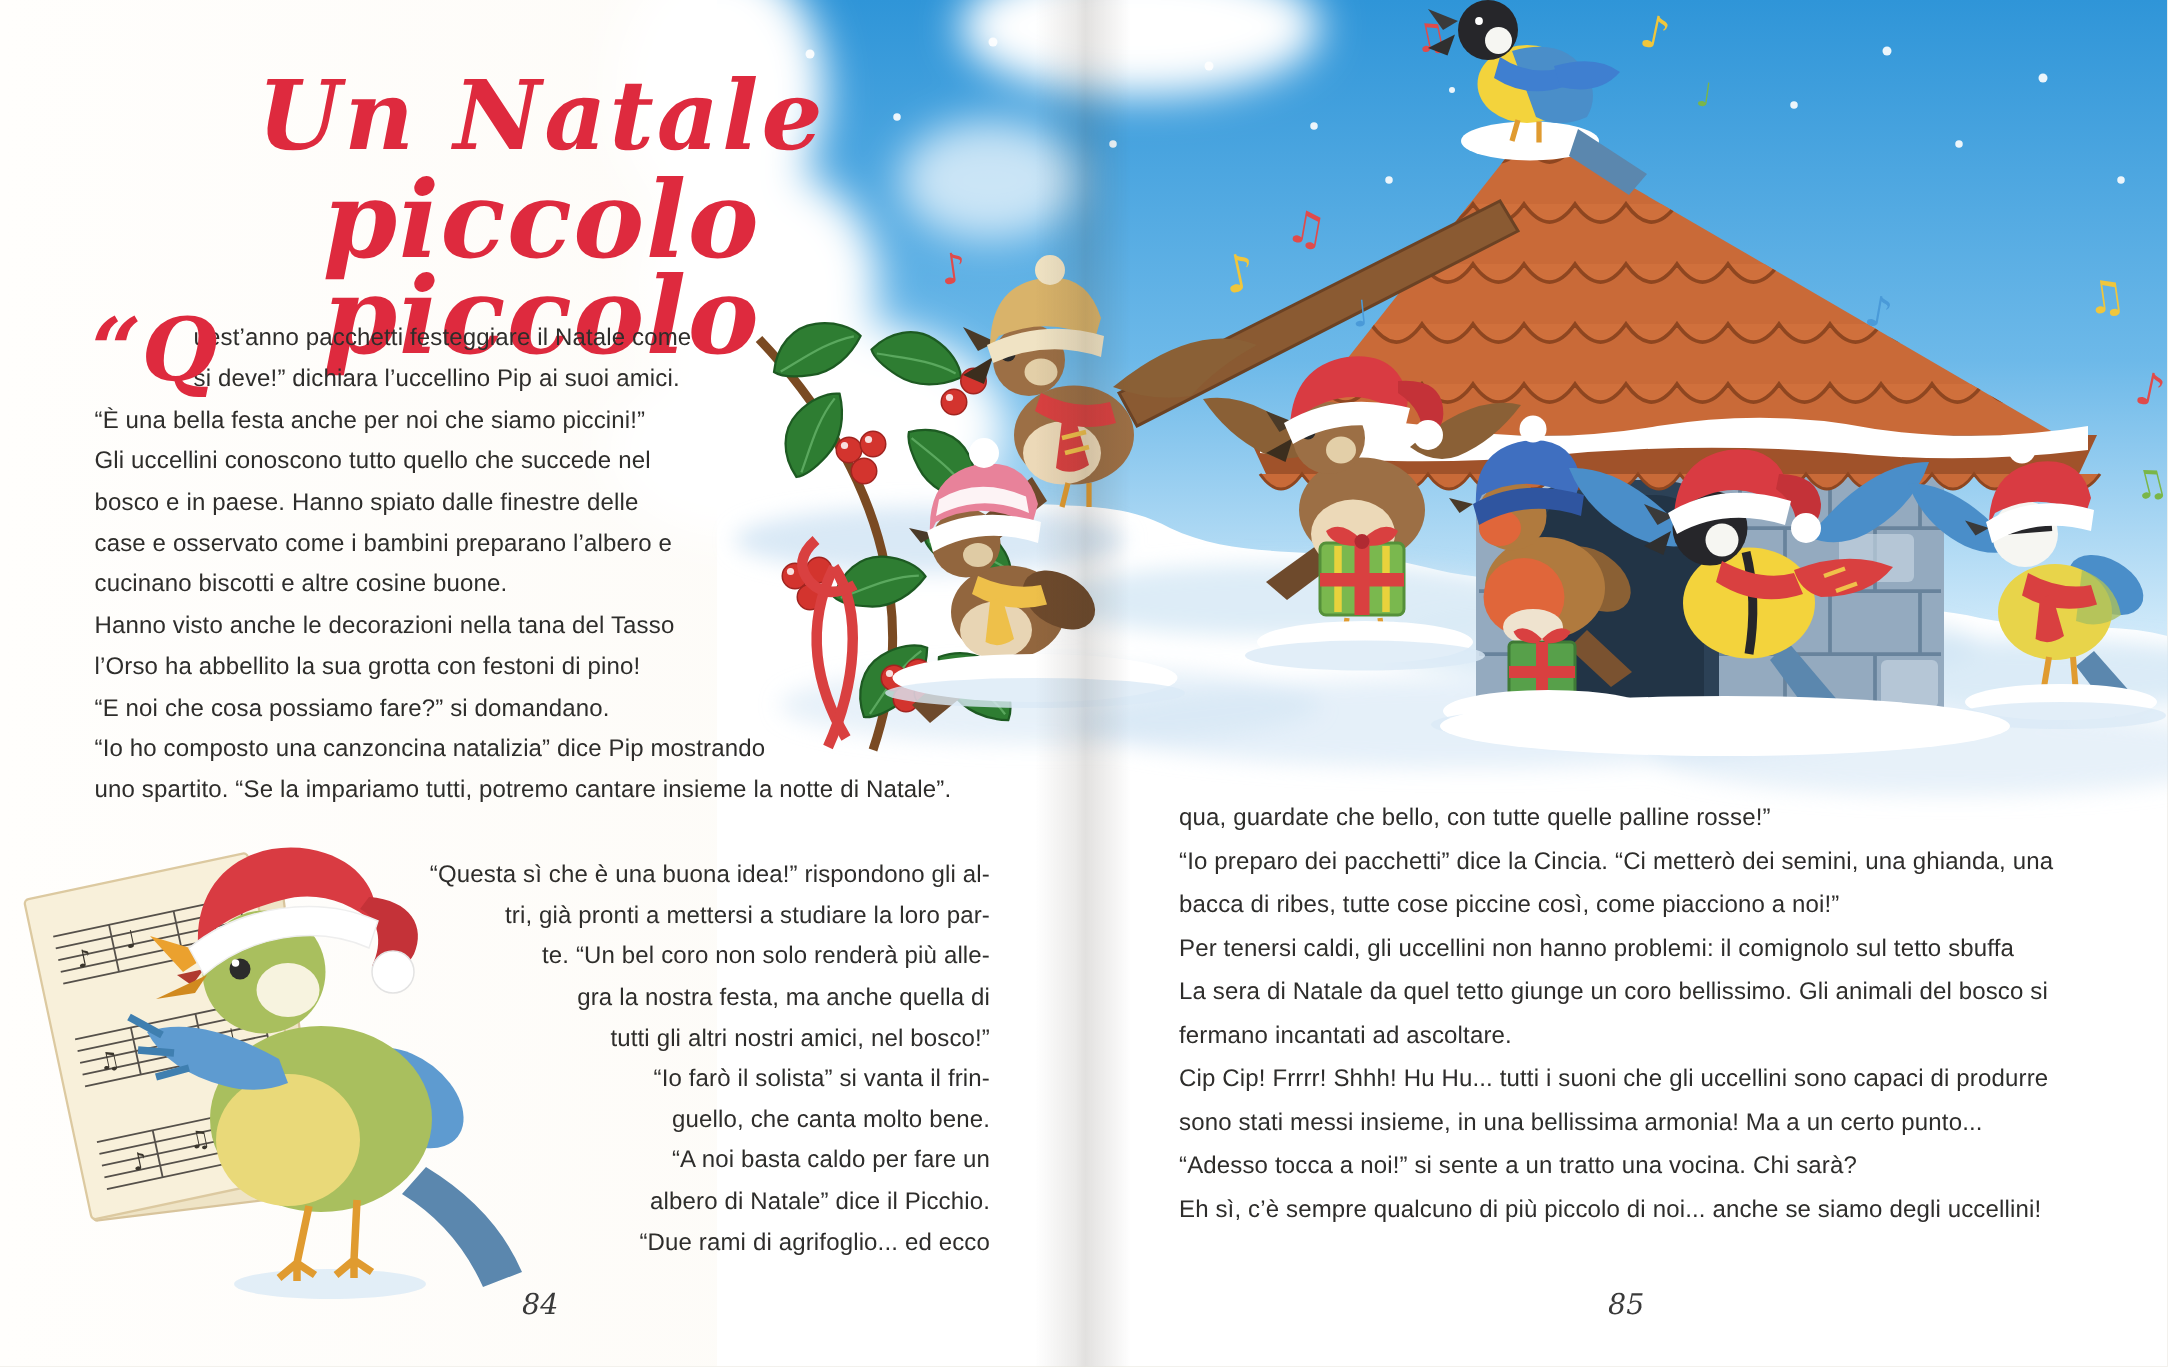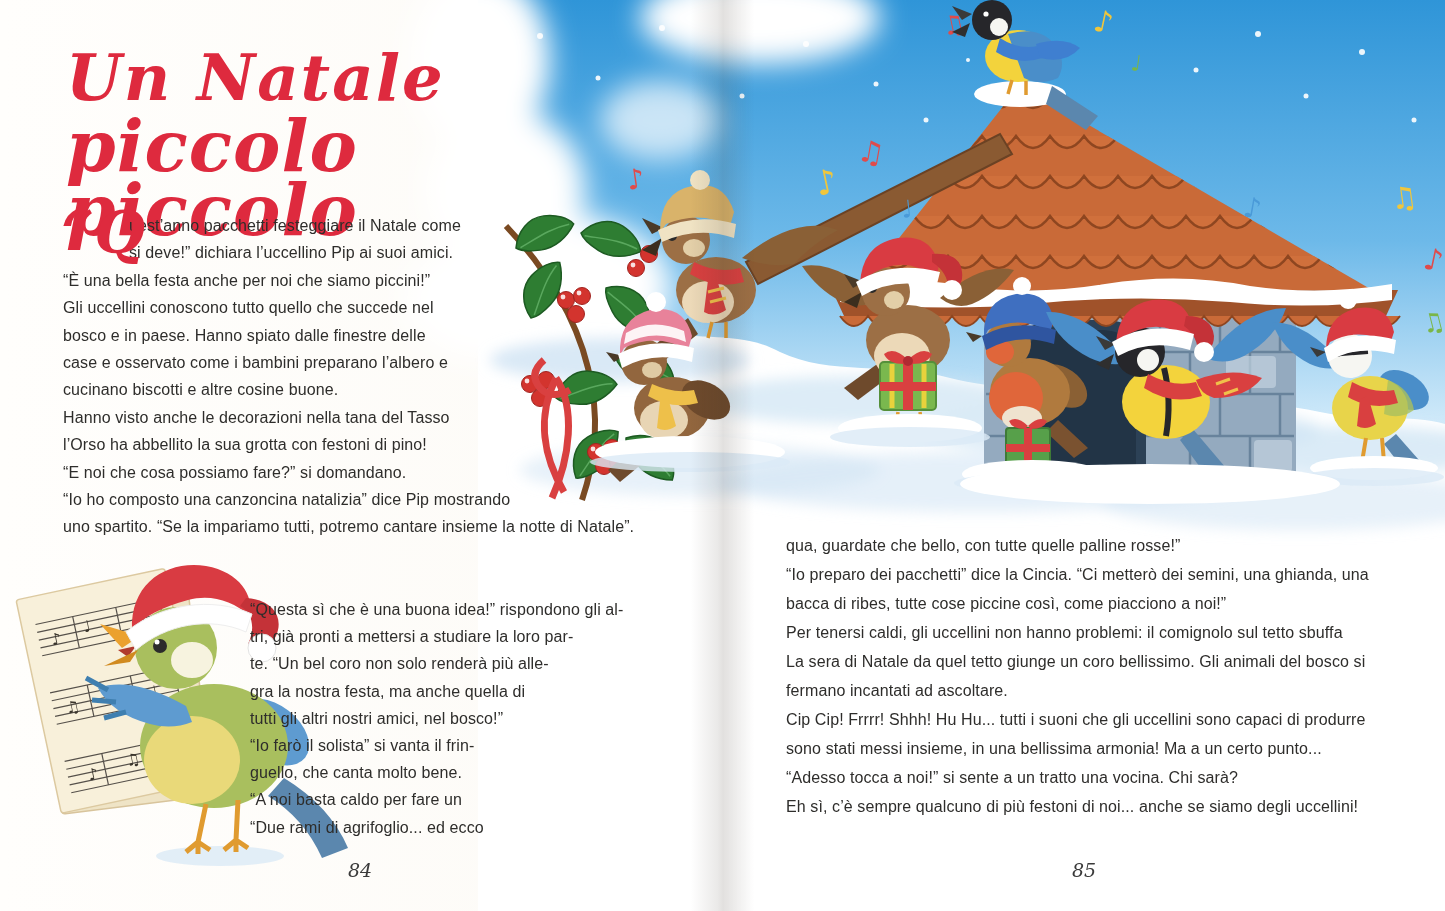"Un Natale" .booktitle { text-align: none -> center }
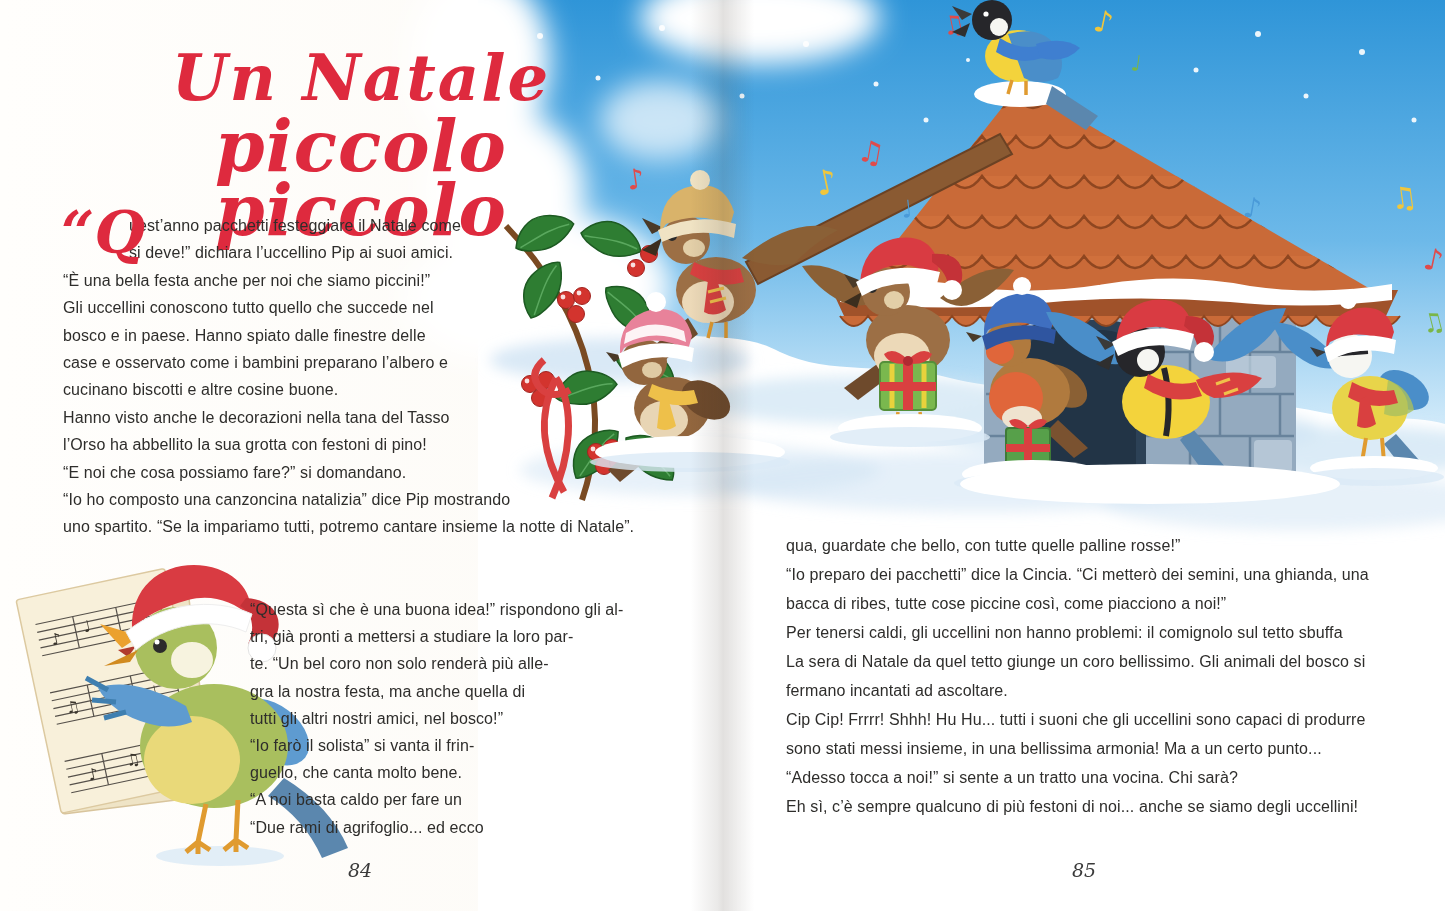"“Questa sì che è una" #wrapcol { text-align: left -> right; top: 596px -> 570px }
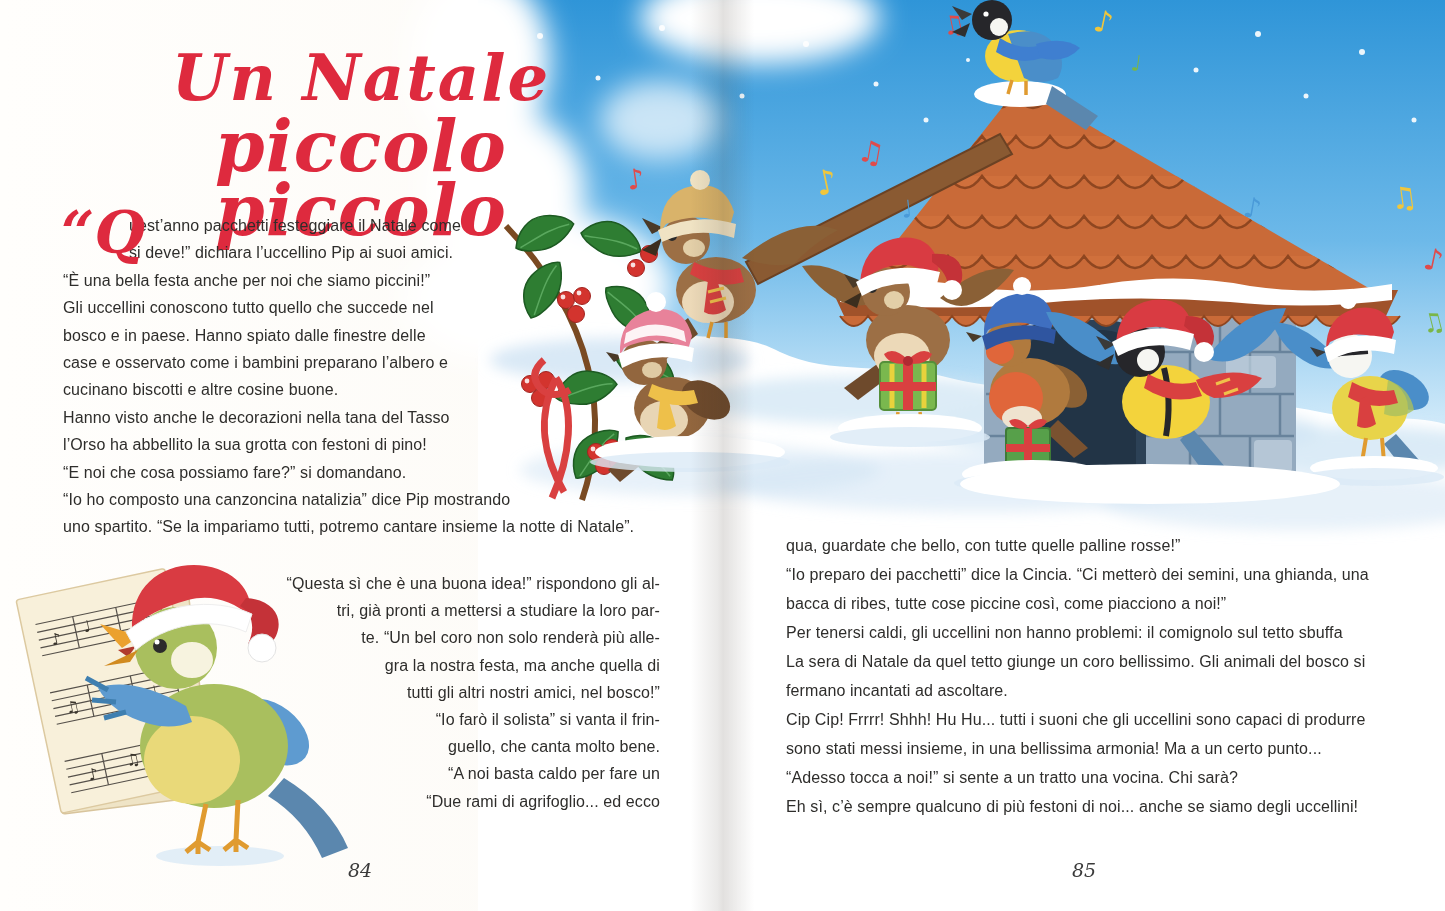"albero di Natale” dice il" div.line { html: none -> <div>albero di Natale” dice il Picchio.</div> }
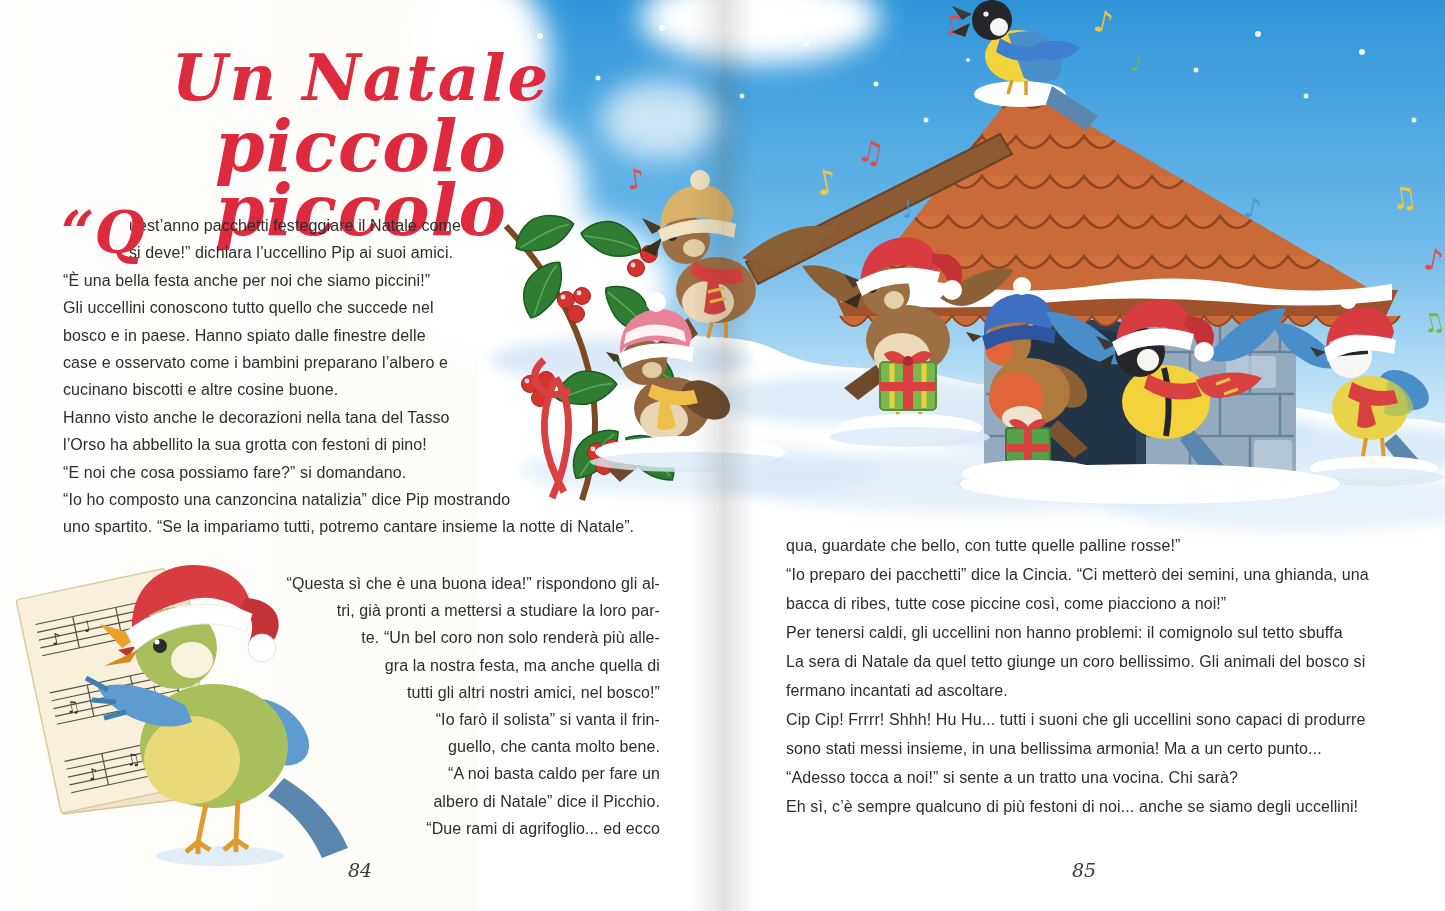"Eh sì, c’è sempre qualcuno" div.line { text: festoni -> piccolo }
